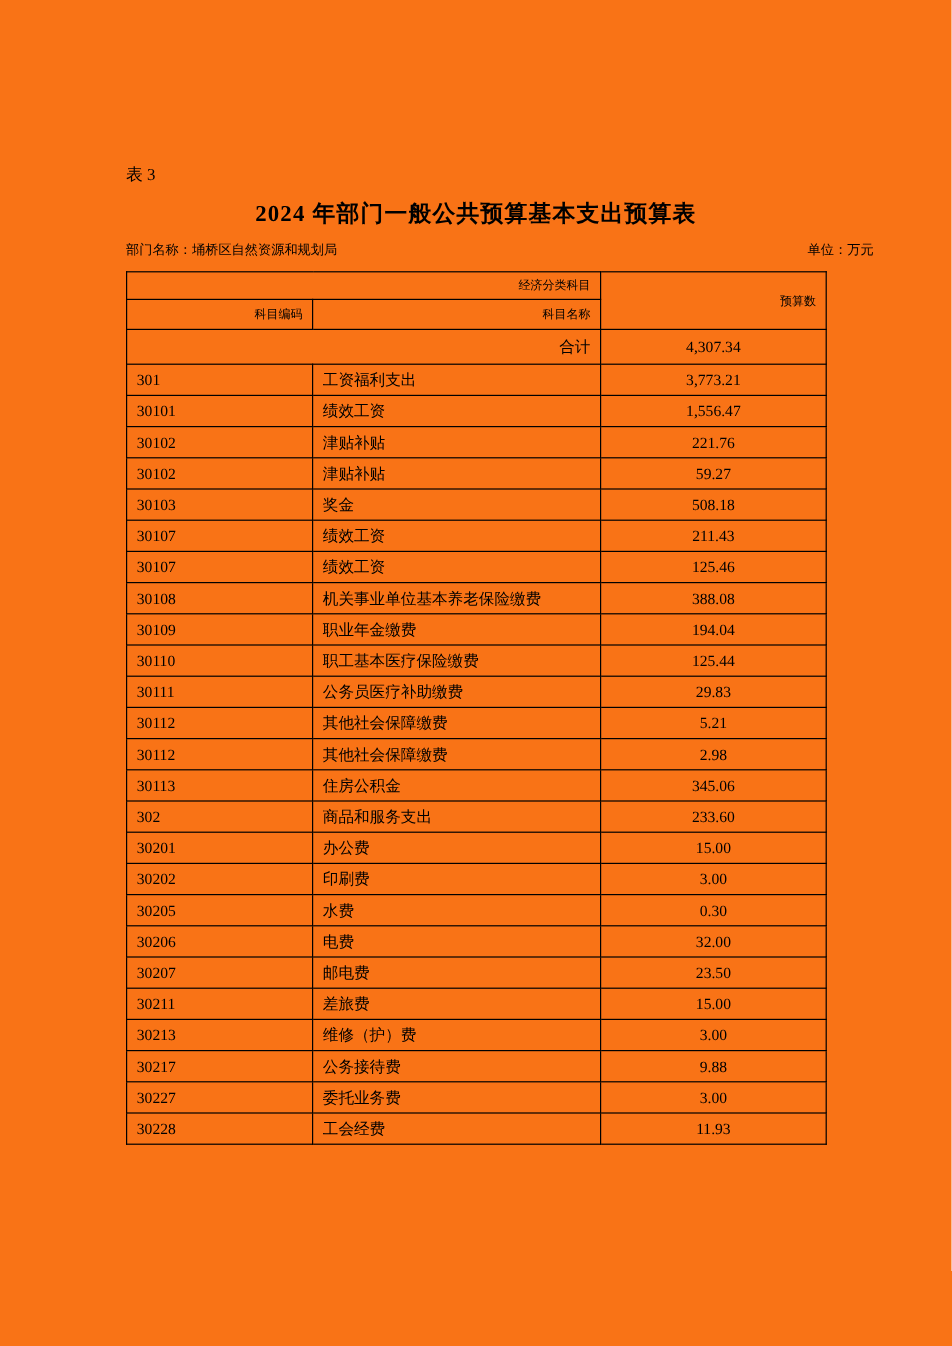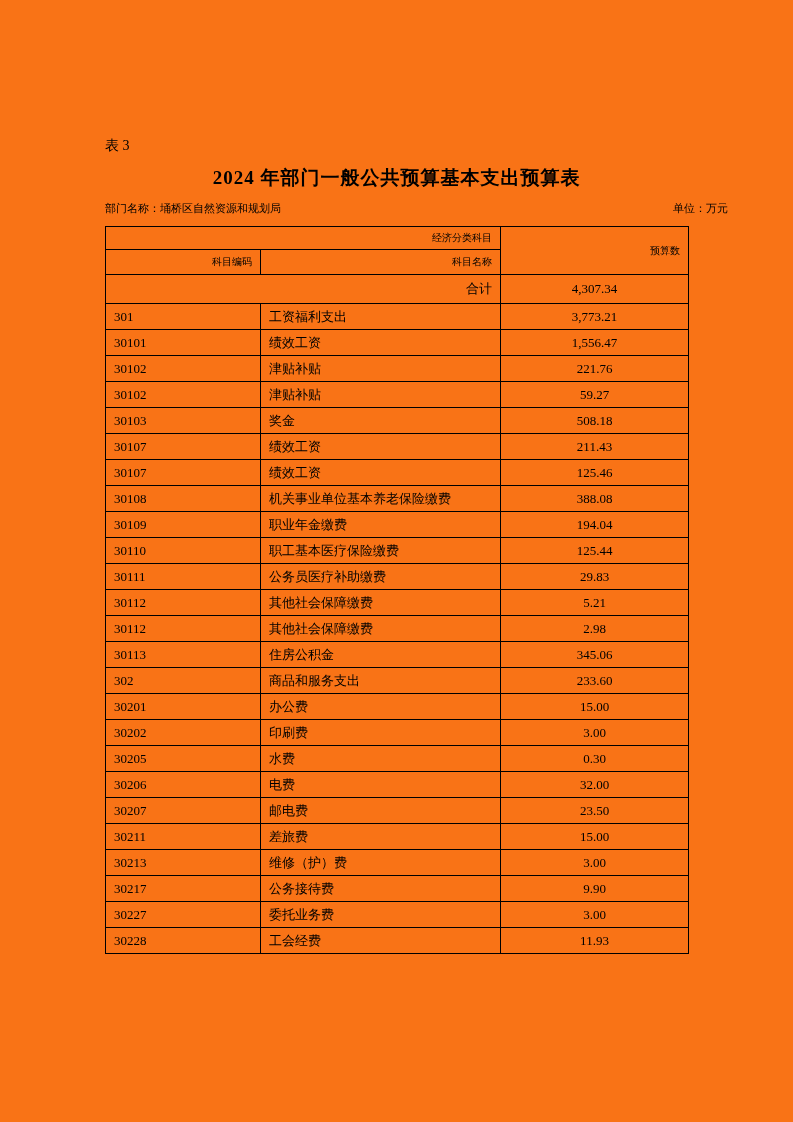"9.90" td.col-value { text: 9.90 -> 9.88 }
